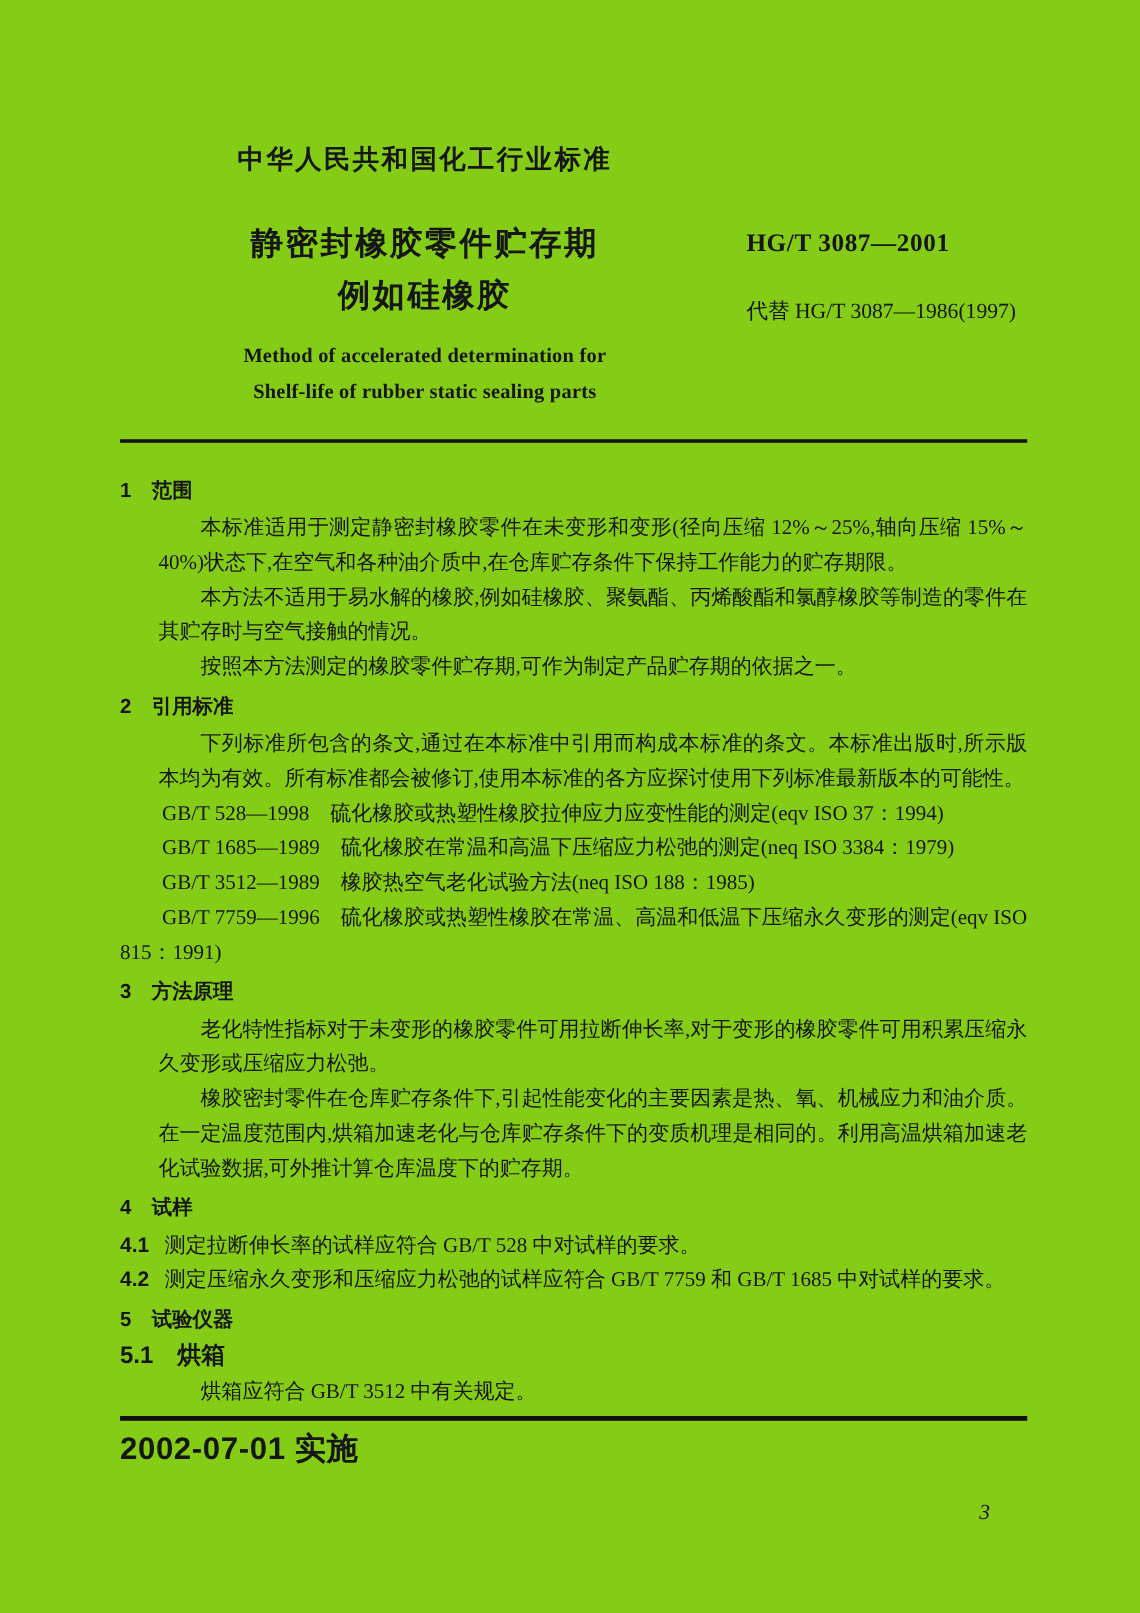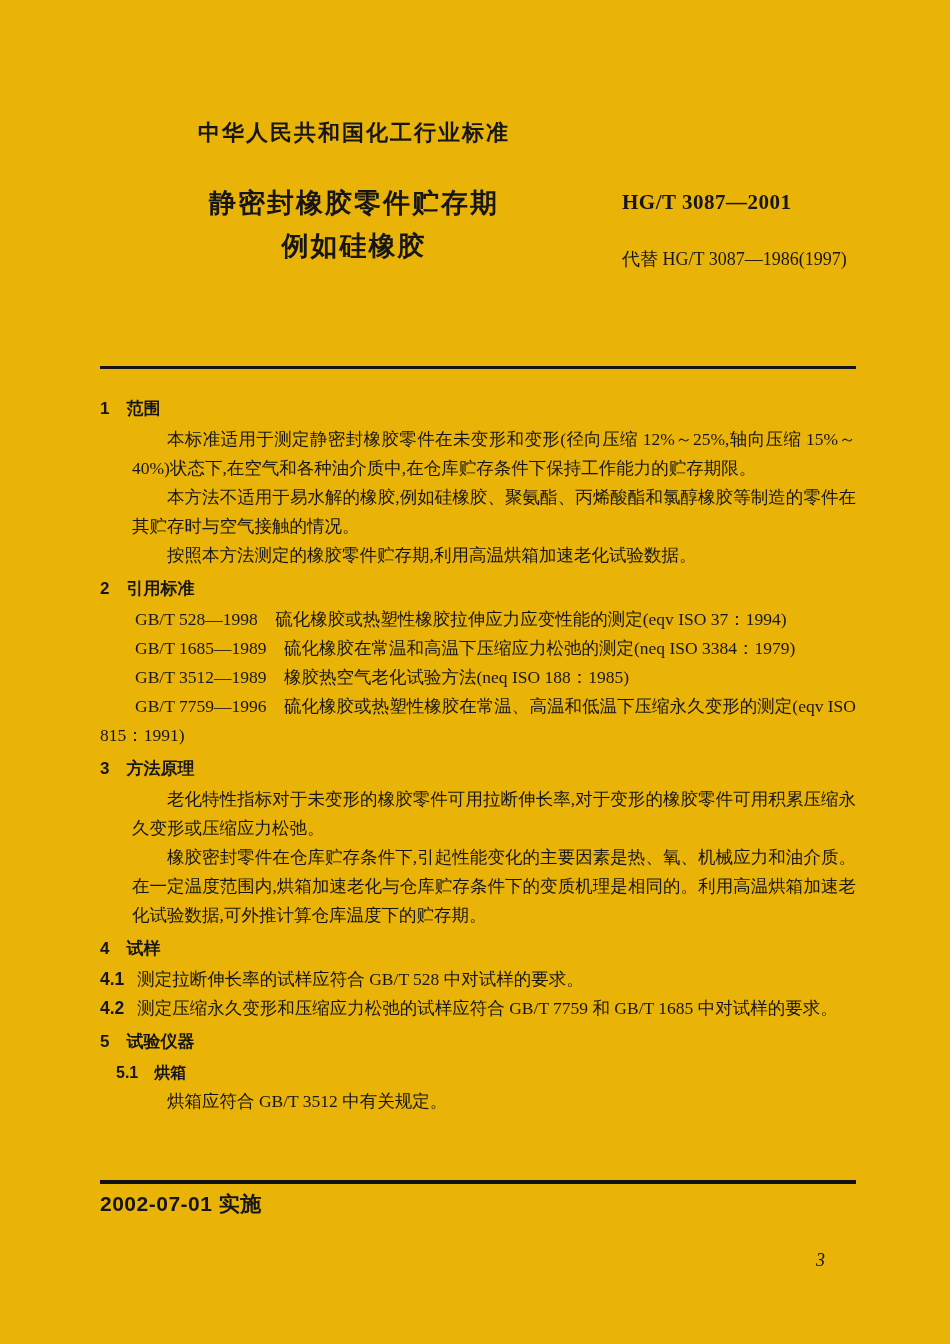"中华人民共和国化工行业标准" .page { background: #eab308 -> #84cc16 }
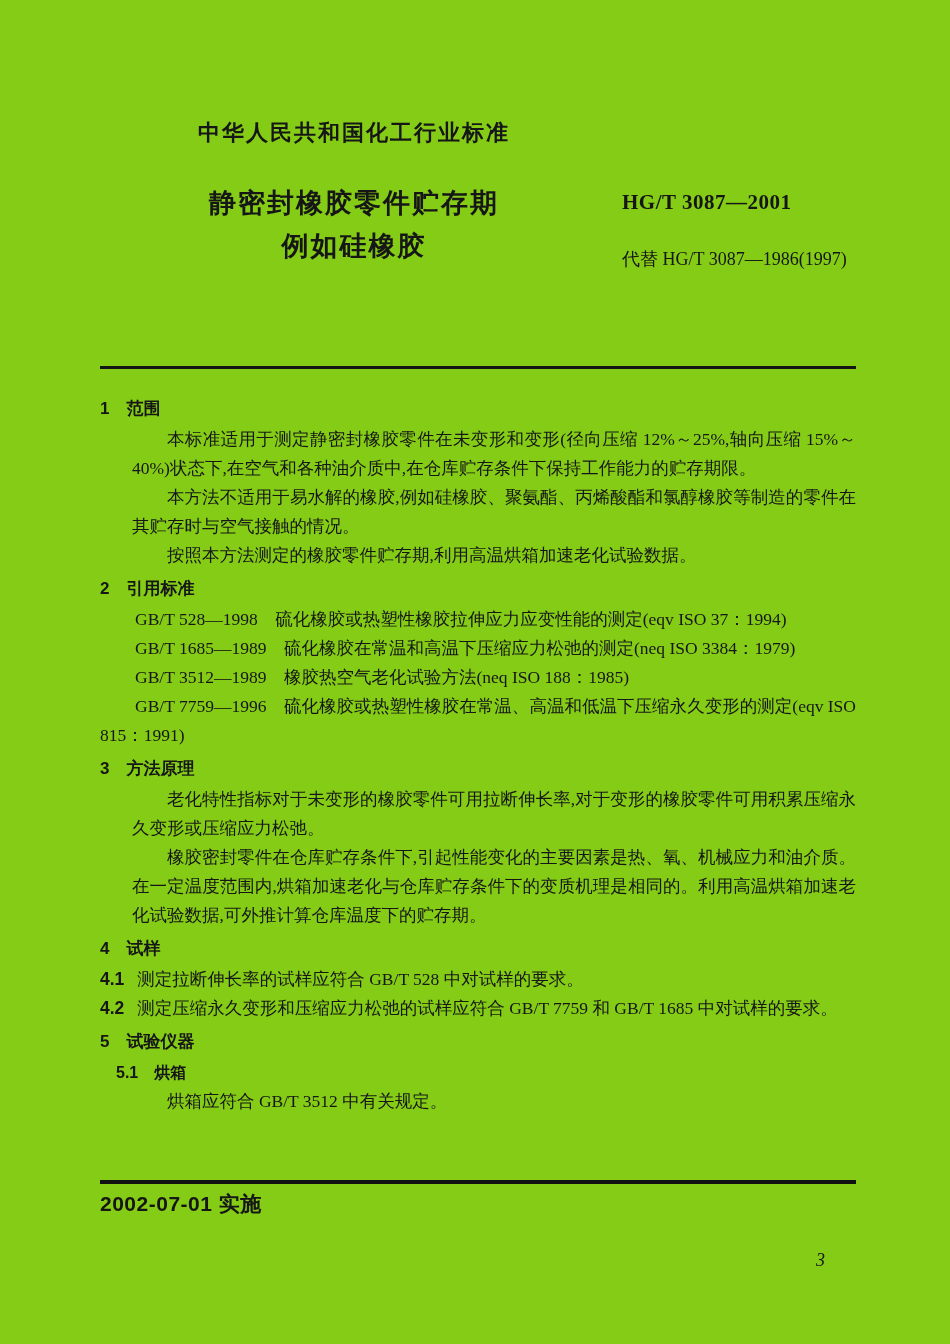"Method of accelerated determination for" div.en-block { html: none -> <div> <div>Method of accelerated determination for</div> <div>Shelf-life of rubber static sealing parts</div> </div> }
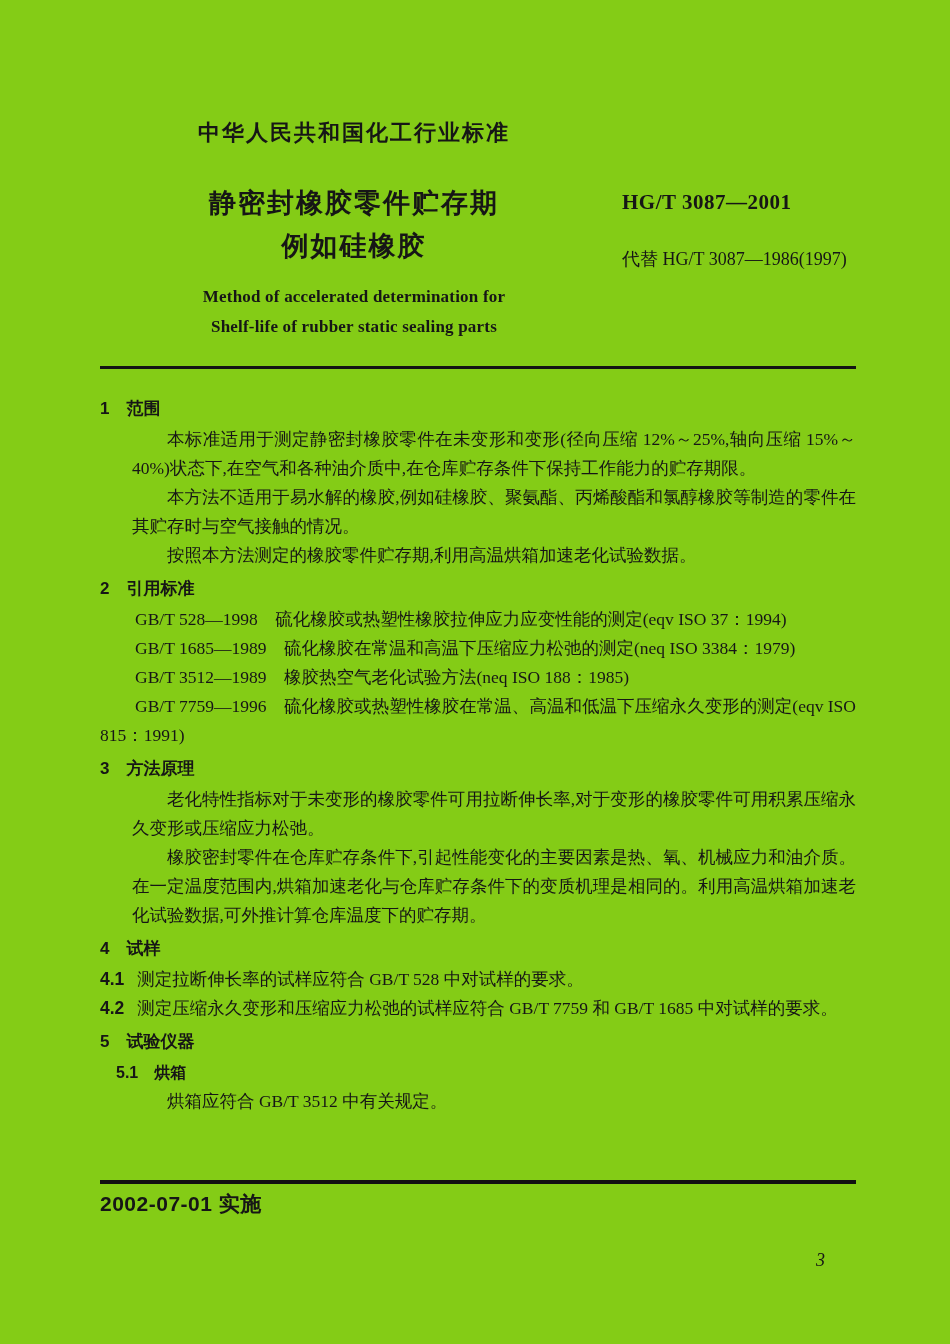"按照本方法测定的橡胶零件贮存期,利用高温烘箱加速老化试验数据。" p.para { text: ,利用高温烘箱加速老化试验数据 -> ,可作为制定产品贮存期的依据之一 }
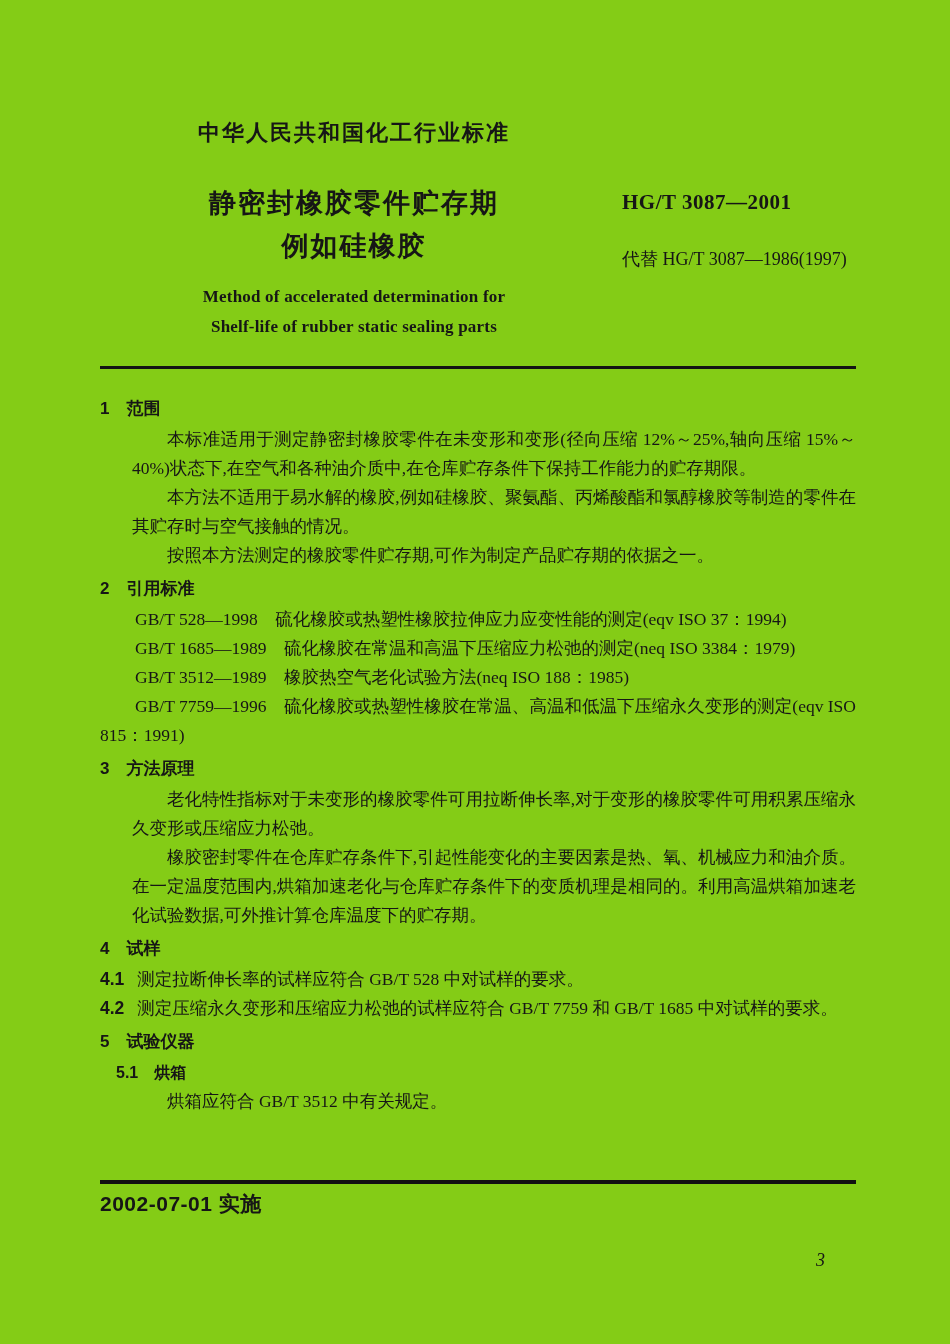"下列标准所包含的条文,通过在本标准中引用而构成本标准的条文。本标准出版时,所示版" p.para { html: none -> <p>下列标准所包含的条文,通过在本标准中引用而构成本标准的条文。本标准出版时,所示版本均为有效。所有标准都会被修订,使用本标准的各方应探讨使用下列标准最新版本的可能性。</p> }
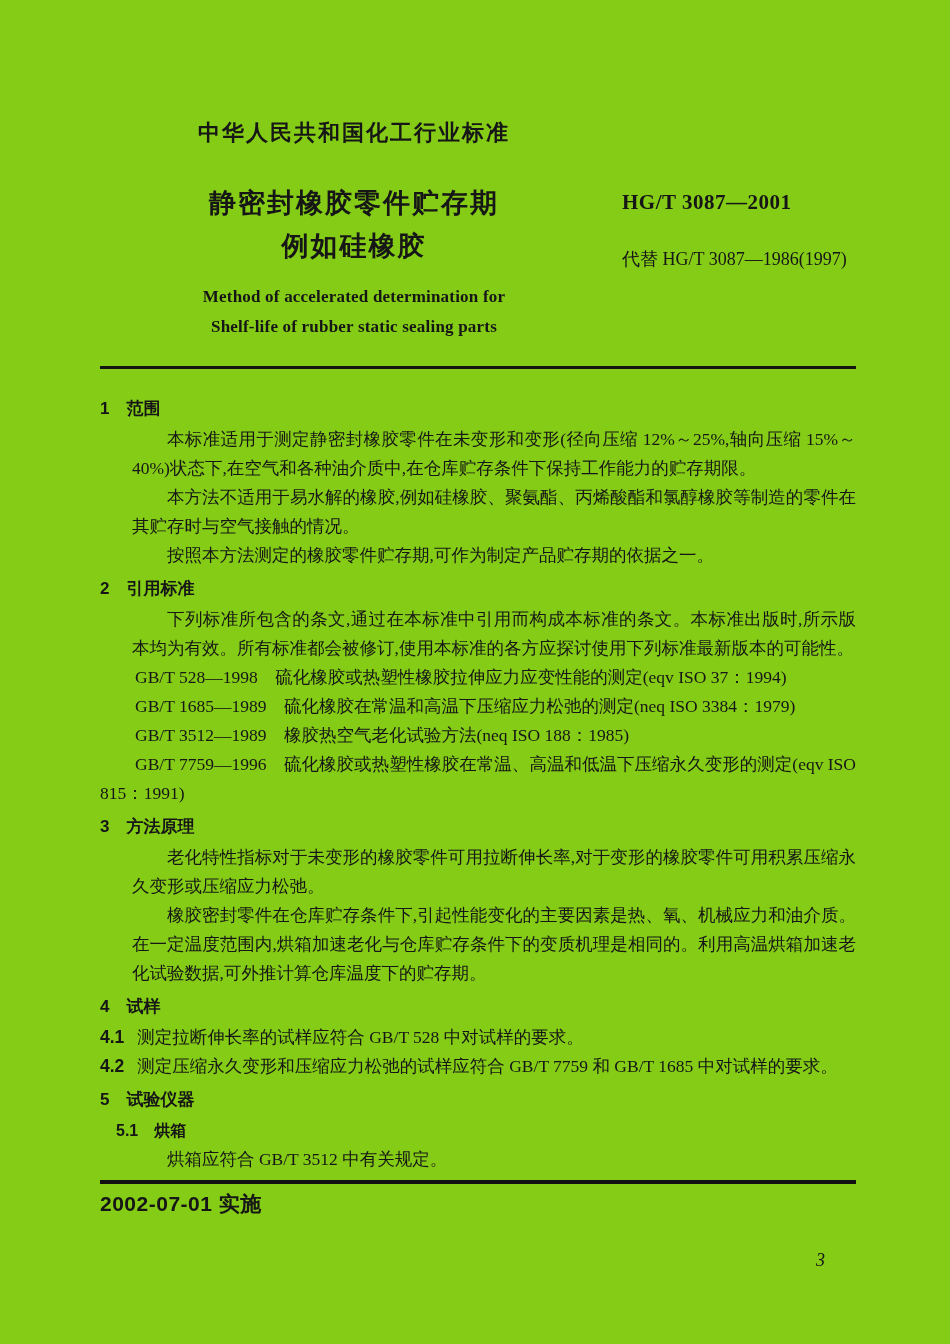"5.1 烘箱" .sub-heading { font-size: 16px -> 20px; margin-left: 16px -> none }
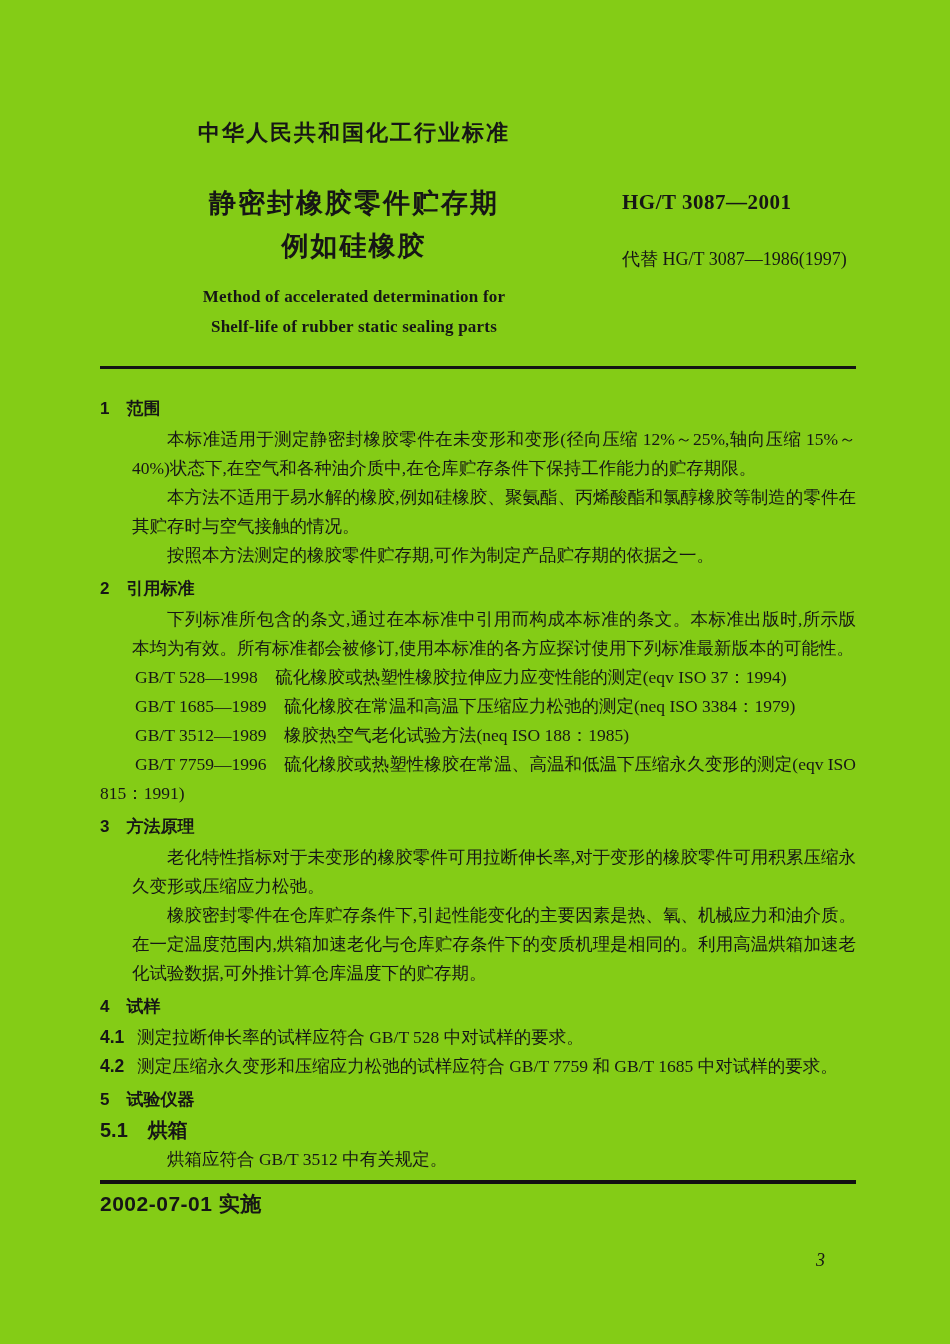"2002-07-01 实施" .footer-impl { font-size: 21px -> 26px }
